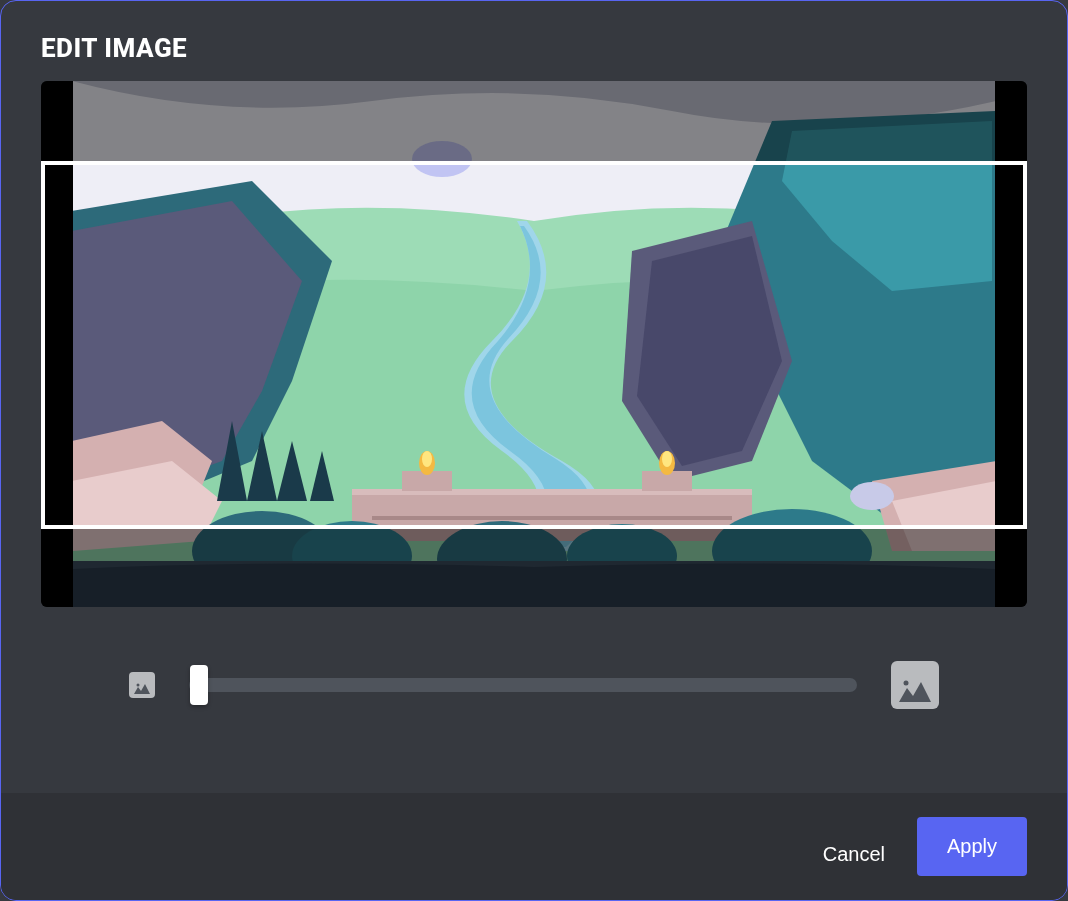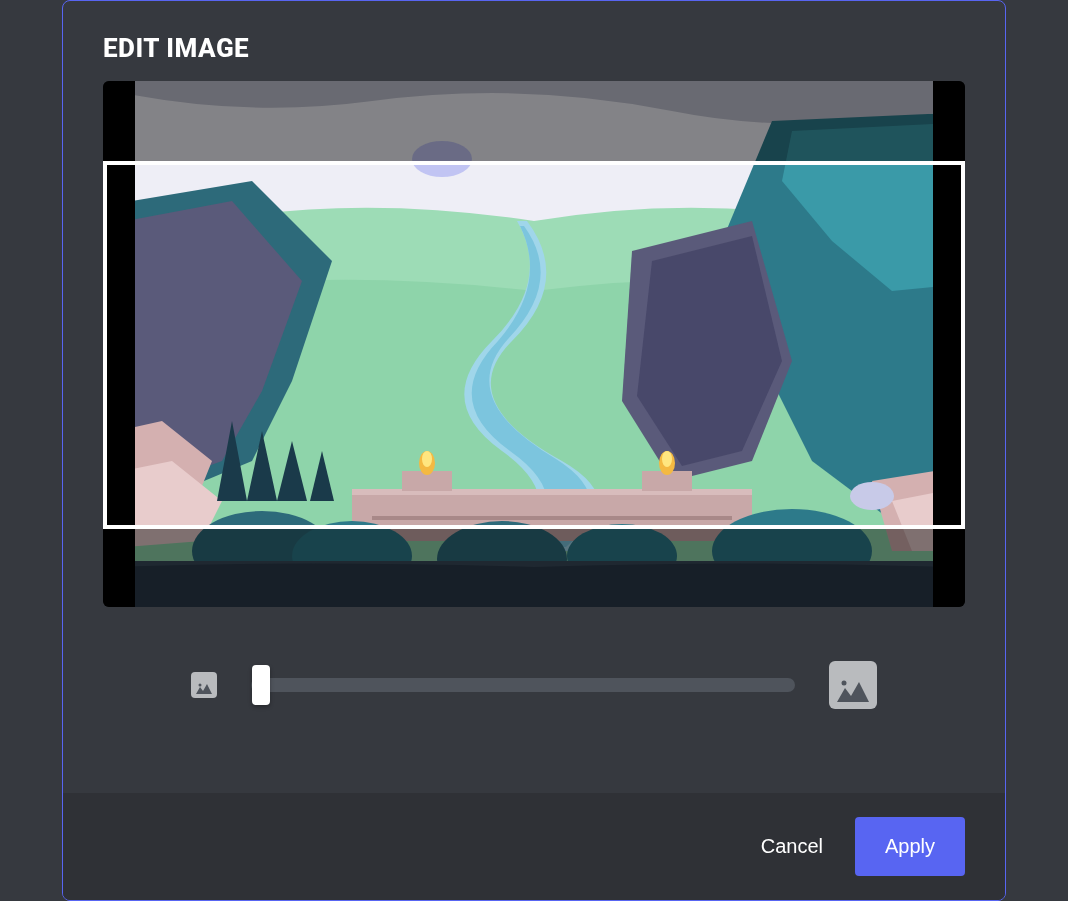"EDIT IMAGE" .modal { border-radius: 8px -> 16px; width: 944px -> 1068px }
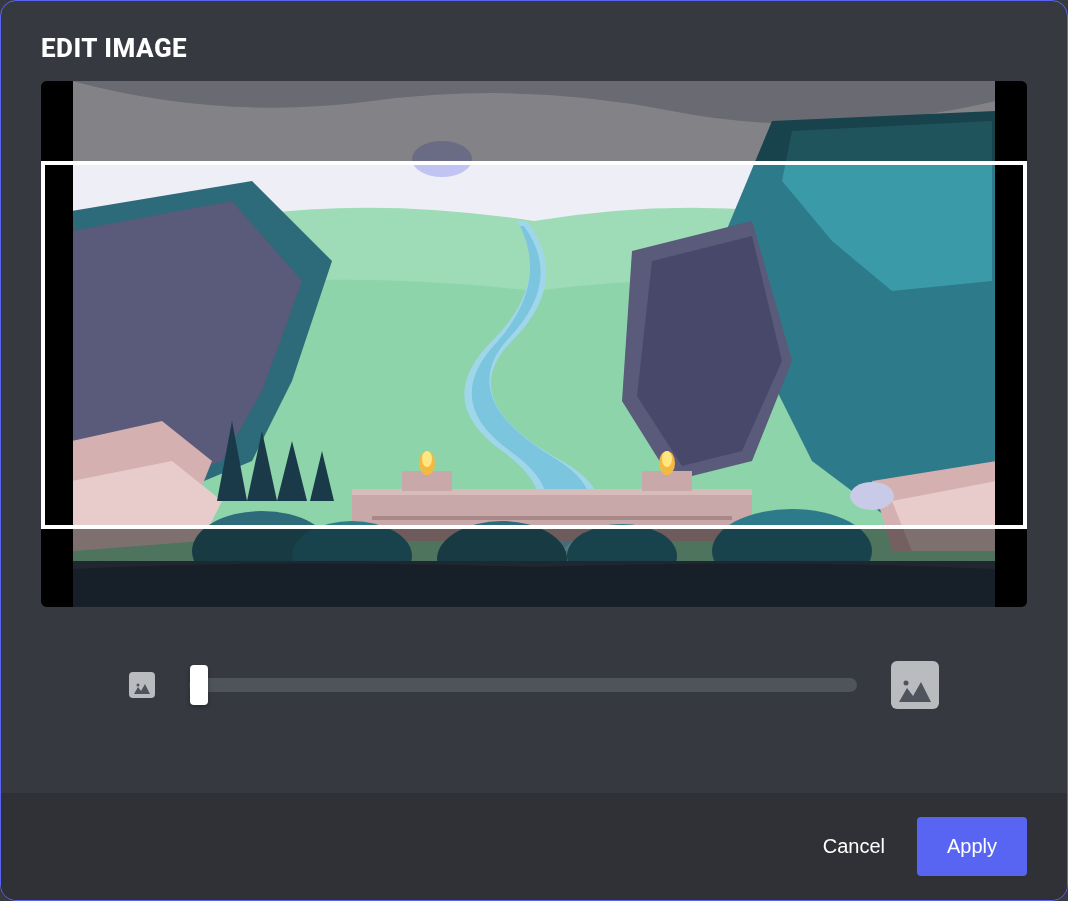"Cancel" .modal-footer { align-items: center -> flex-end }
